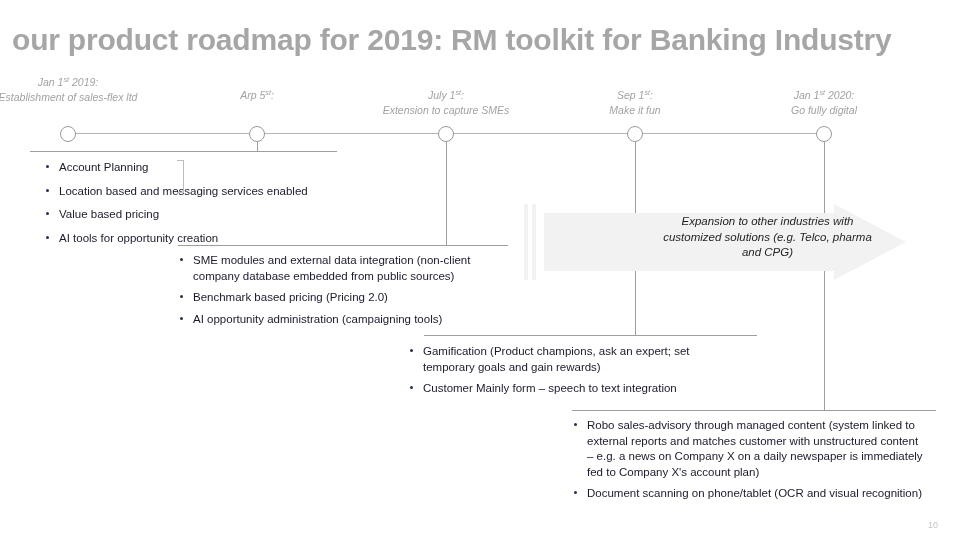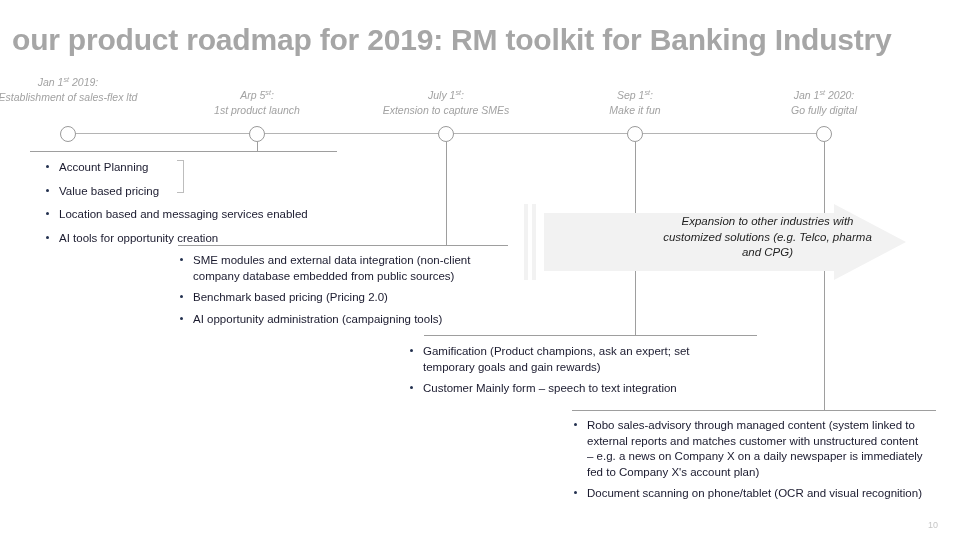"1st product launch" span.m-desc { html: <span>1st product launch</span> -> none }
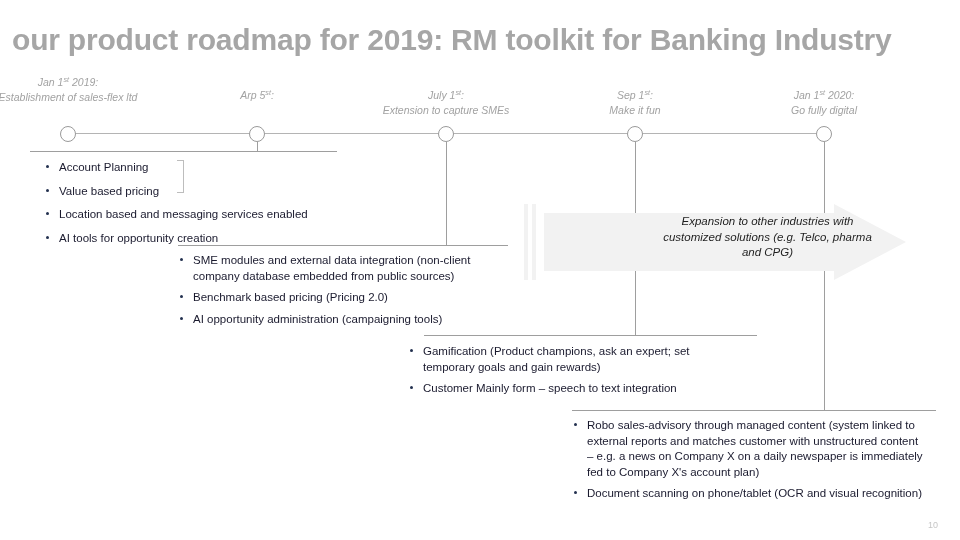"Value based pricing" div.bullet-item { order: before "Location based and messaging services" -> after "Location based and messaging services" }
